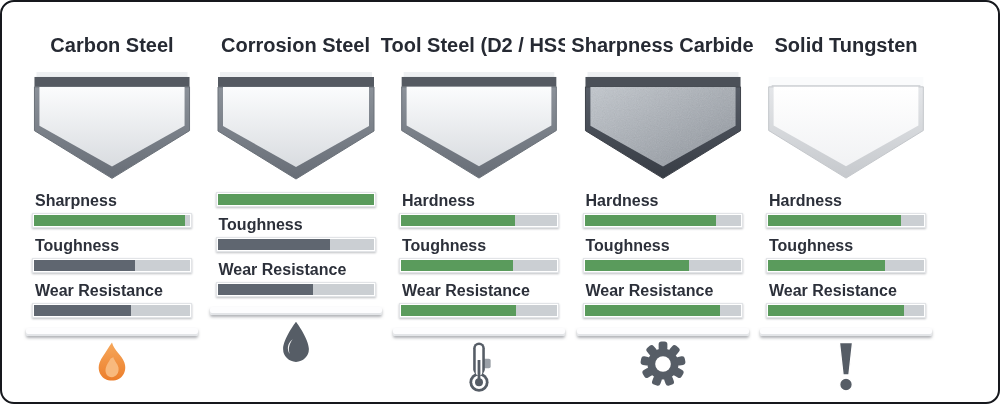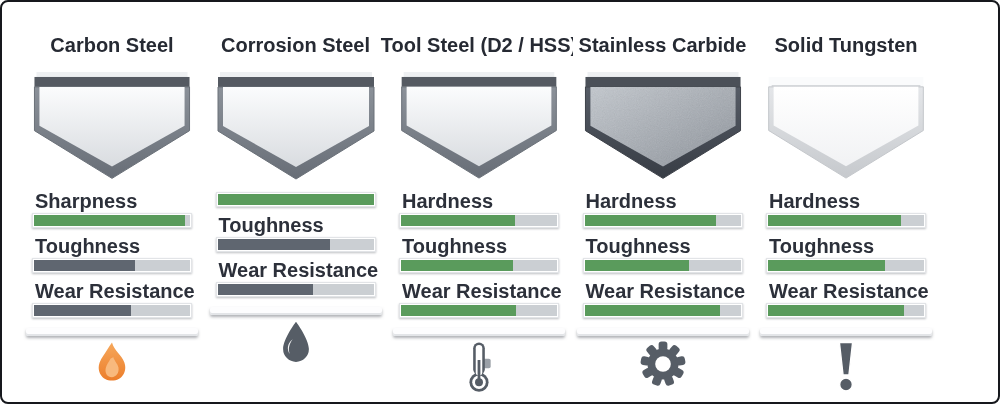"Carbon Steel" .frame { border-radius: 8px -> 14px }
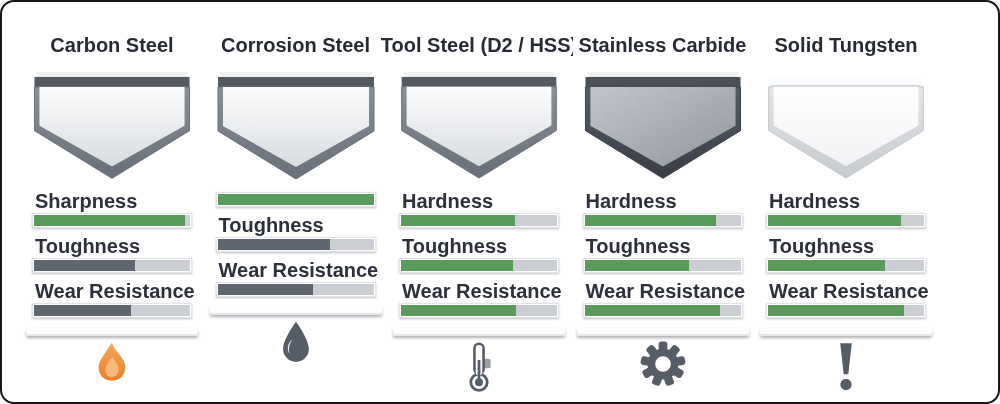"Stainless Carbide" div.title { text: Stainless -> Sharpness }
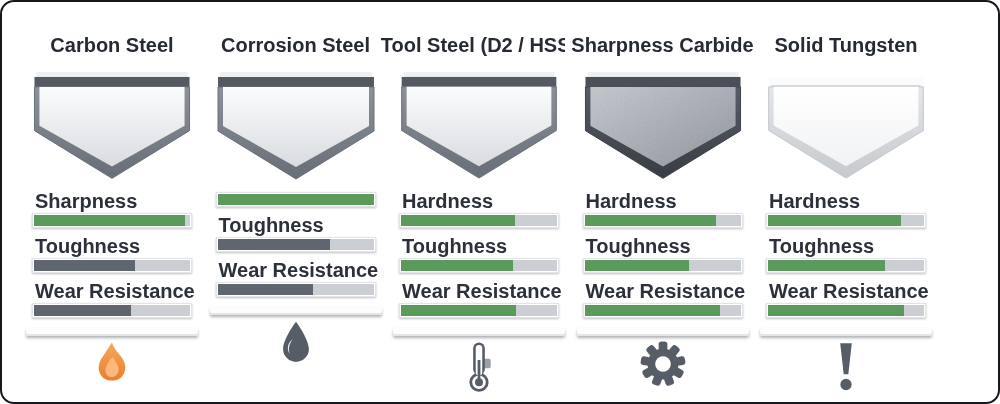"Sharpness" .stat-label { font-size: 20px -> 16px }
